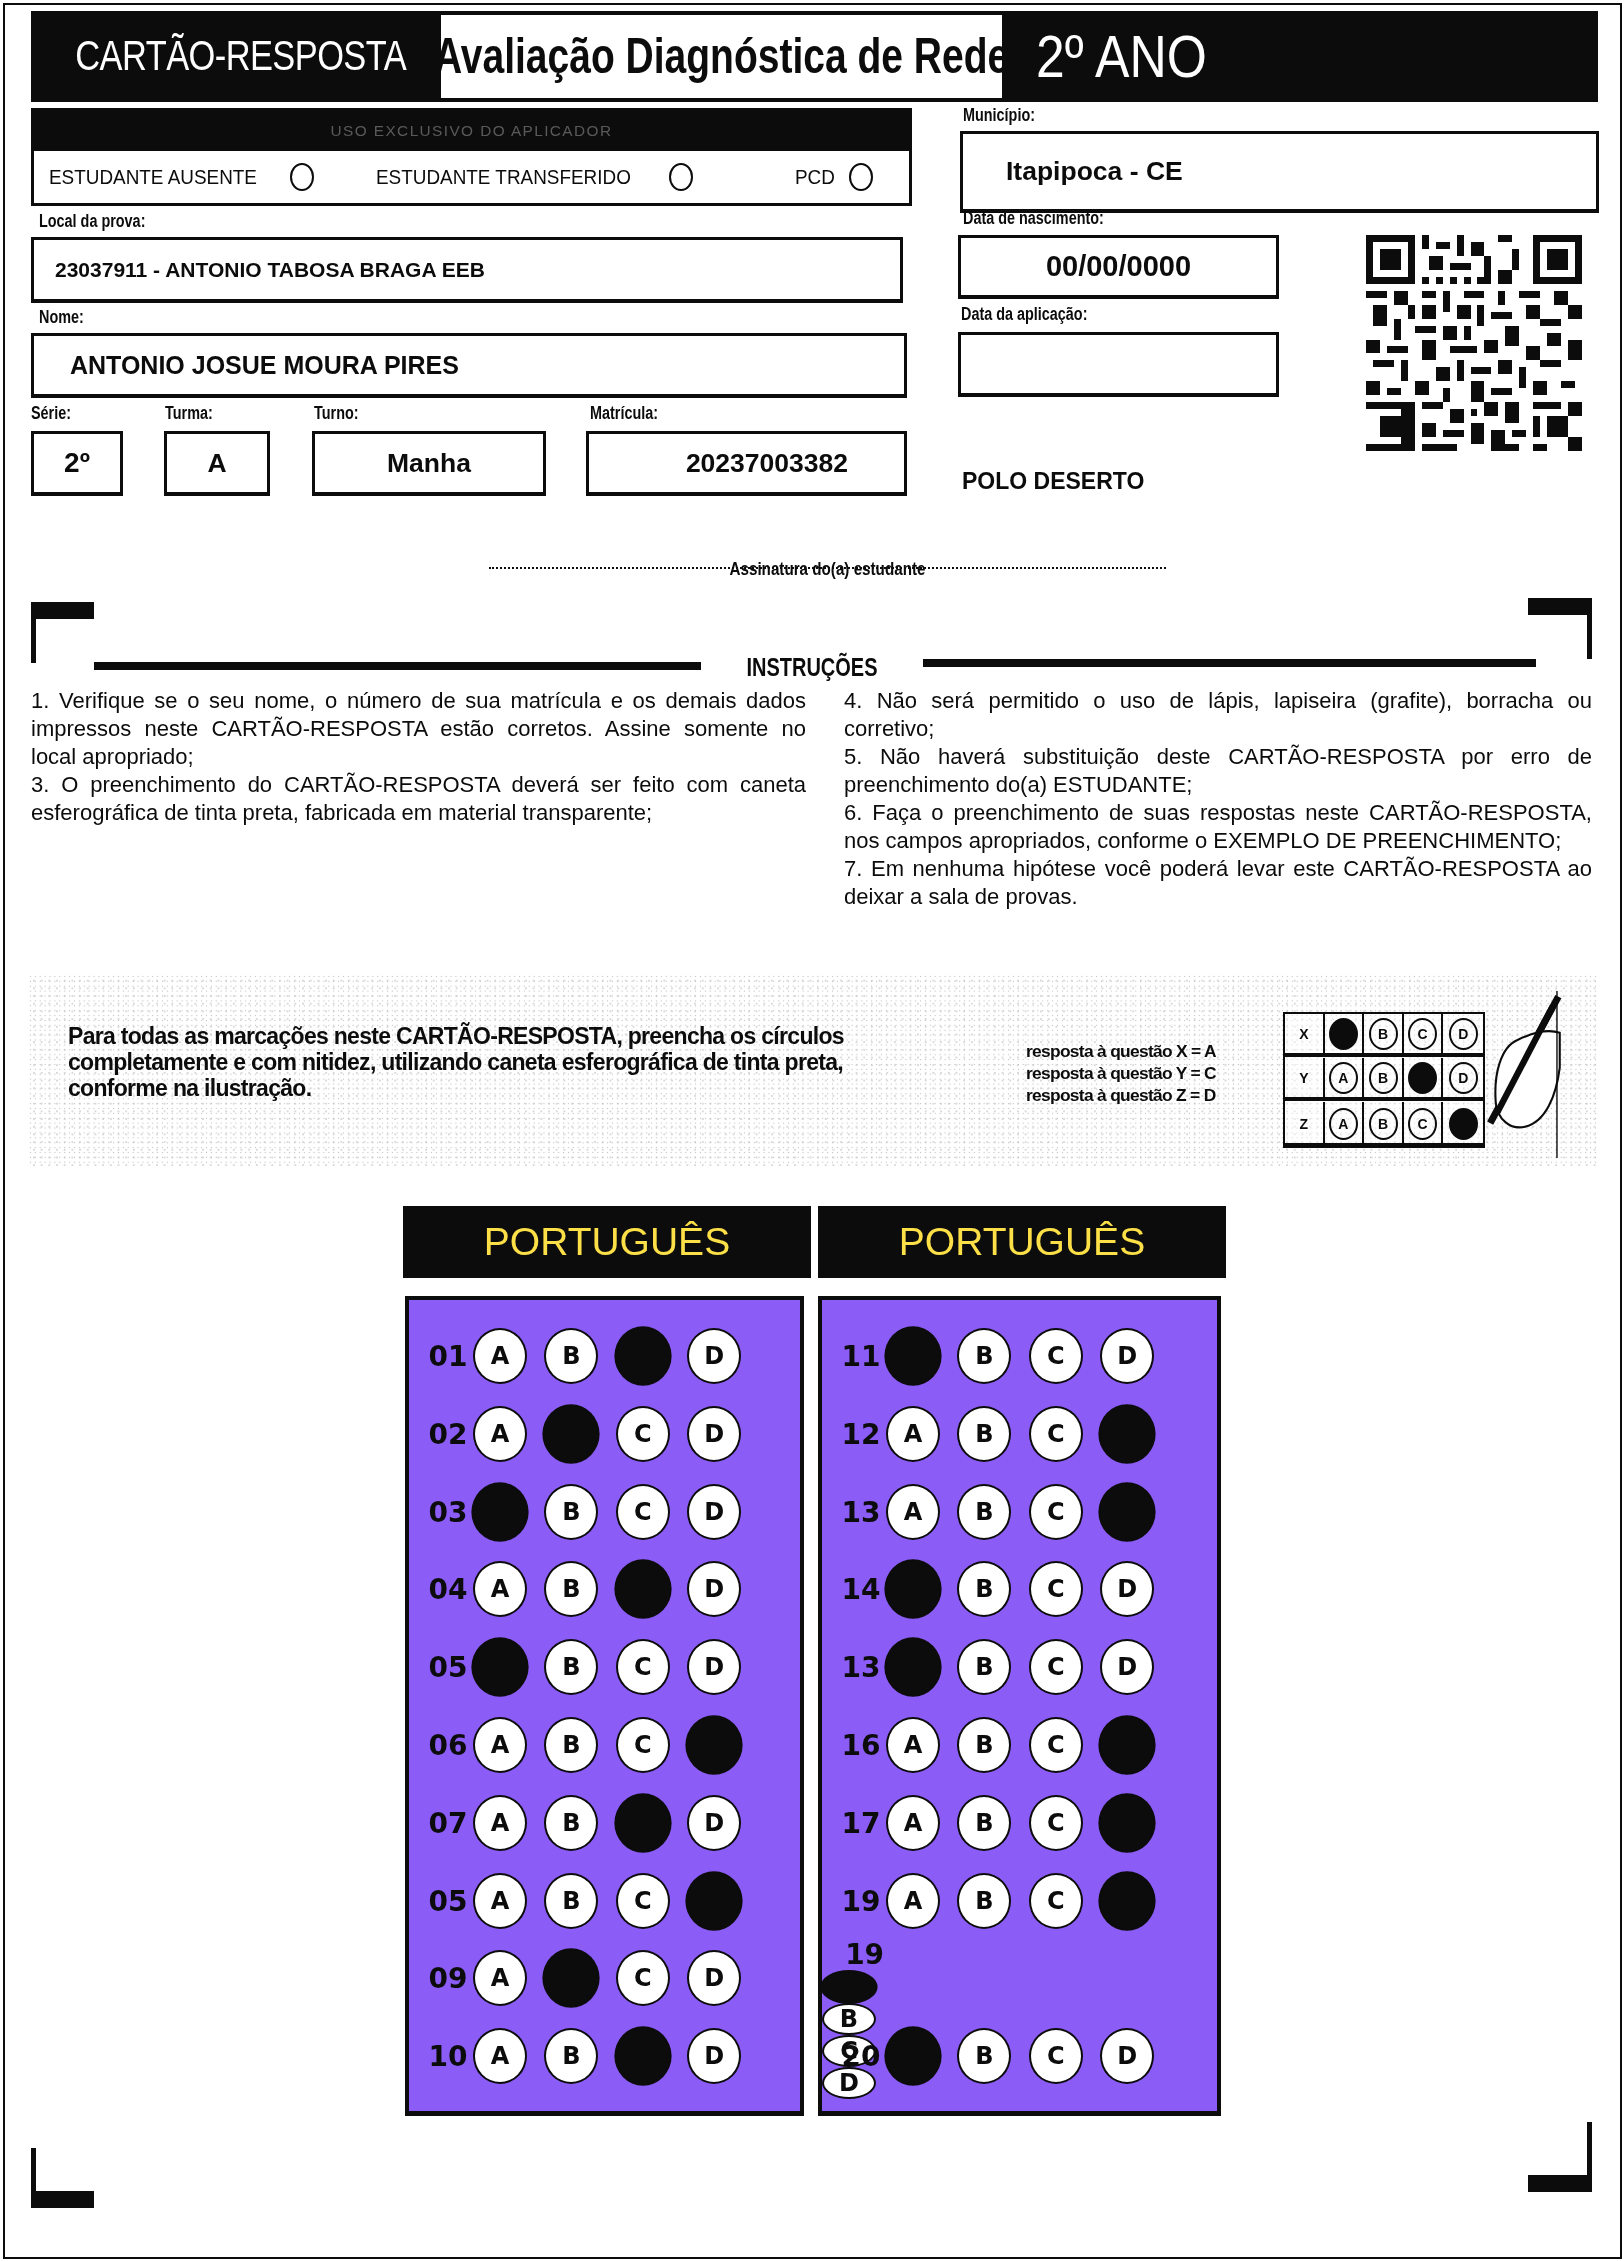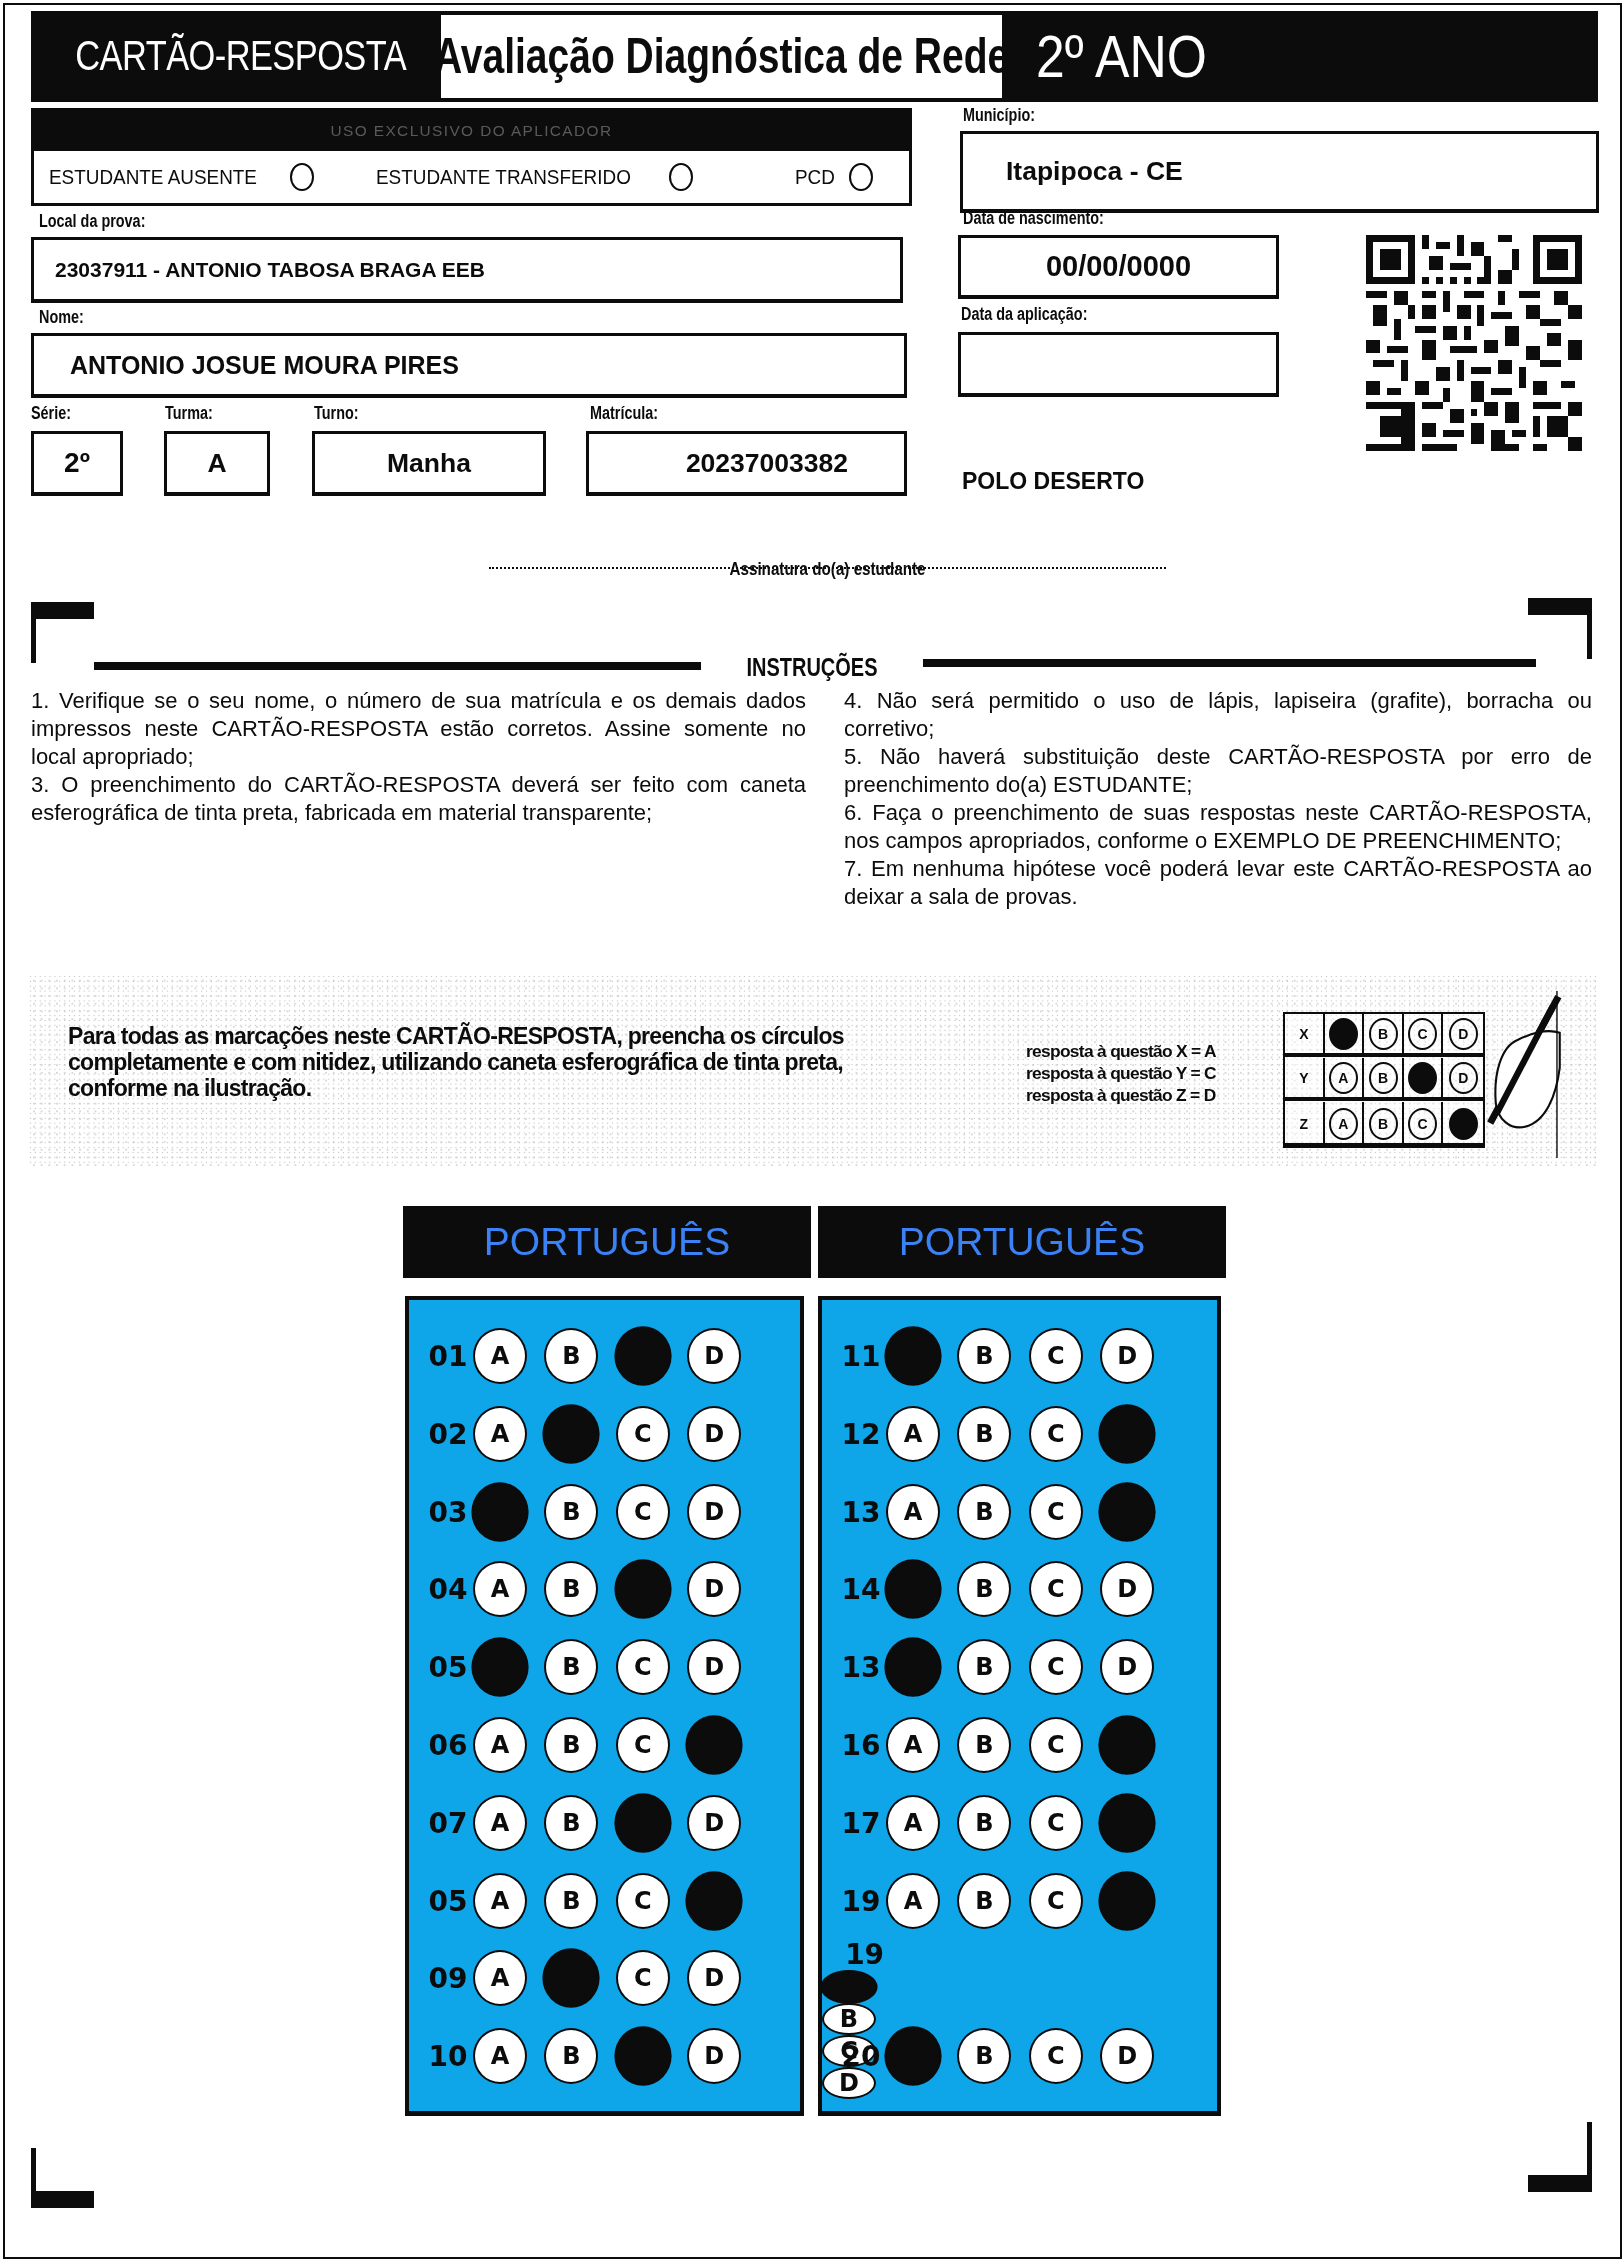"PORTUGUÊS" .subj { color: #3b82f6 -> #fde047 }
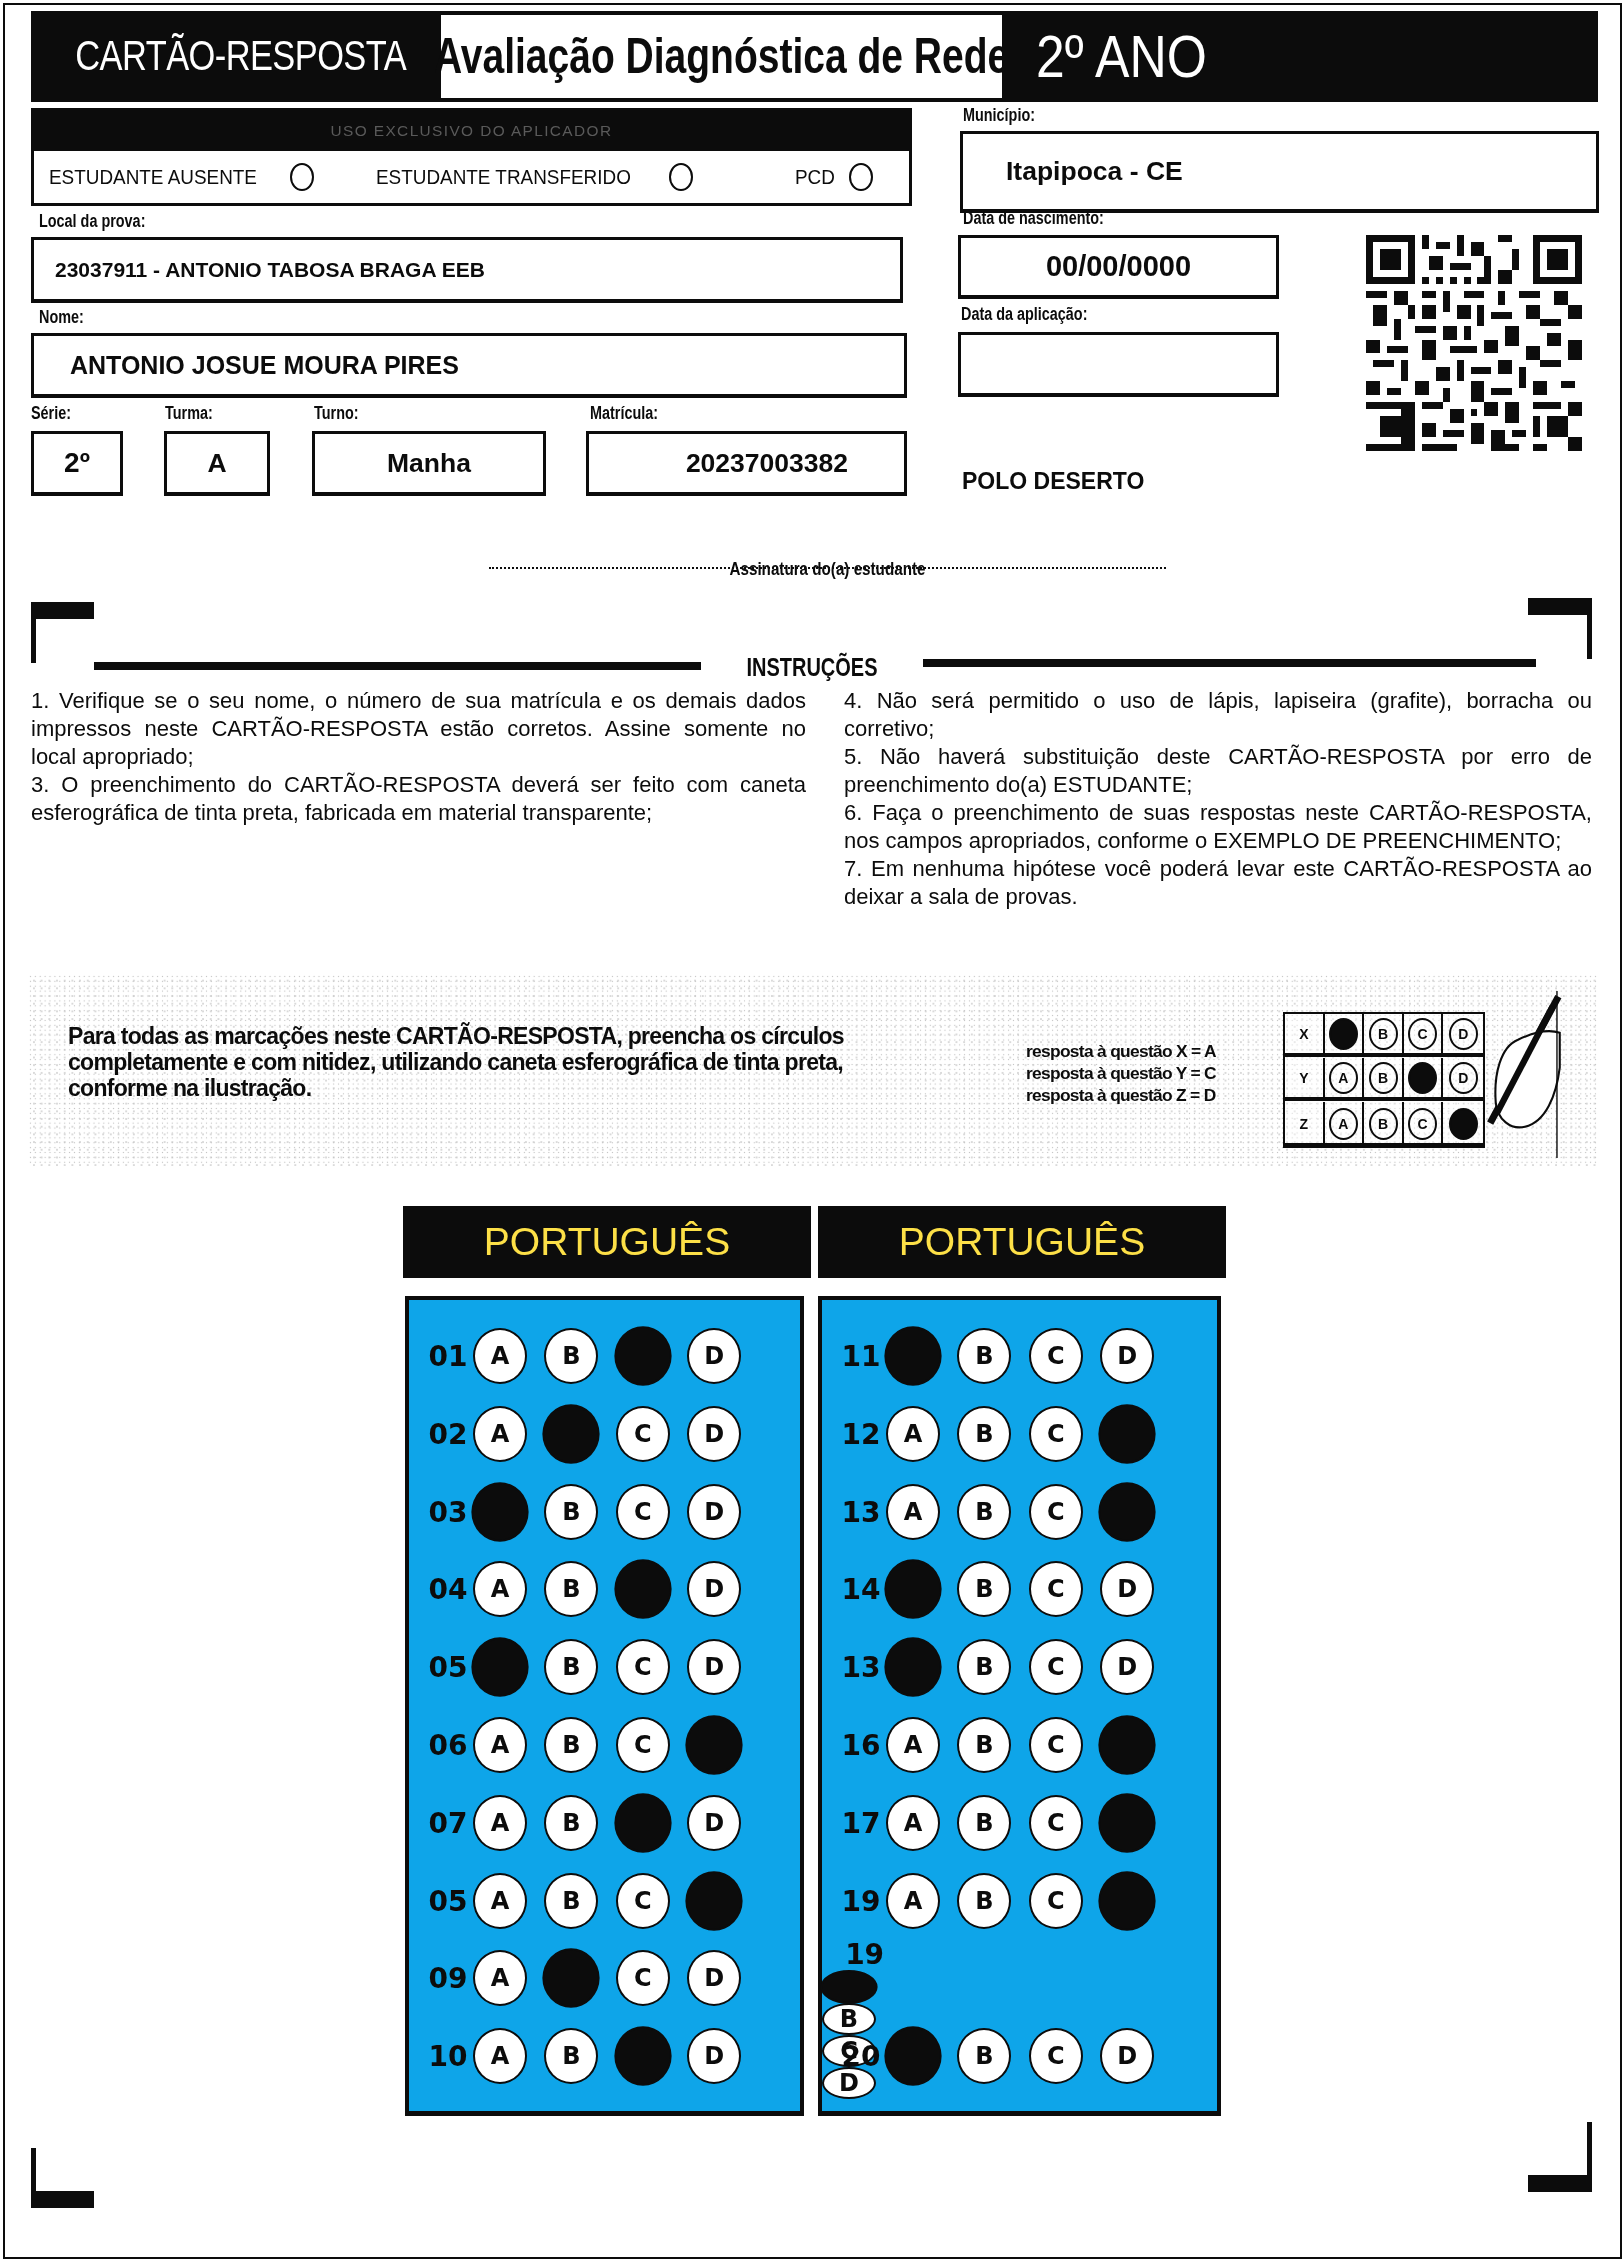"01" .grid { background: #0ea5e9 -> #8b5cf6 }
